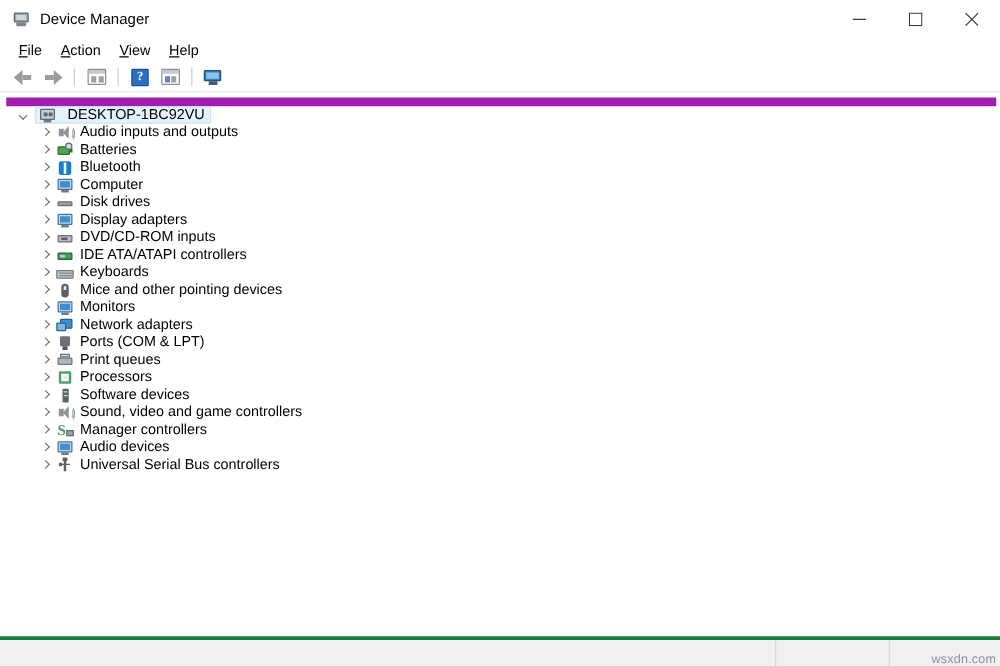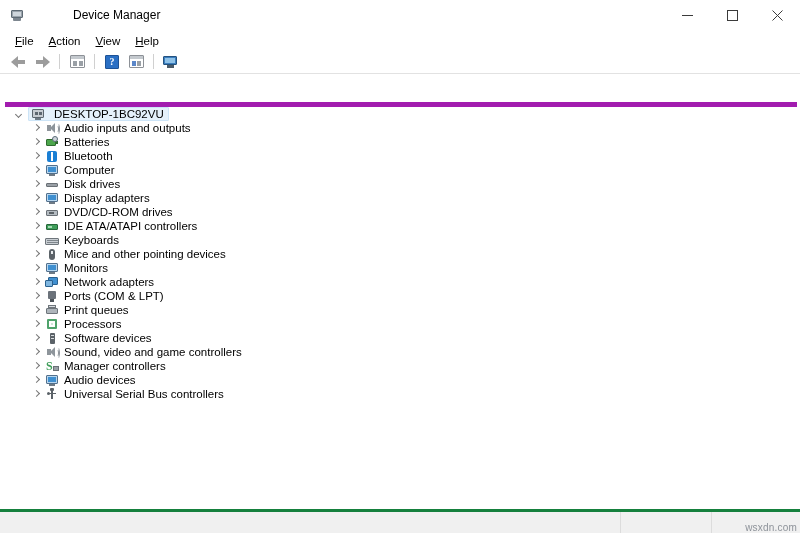"Device Manager" #title-text { margin-left: 41px -> none }
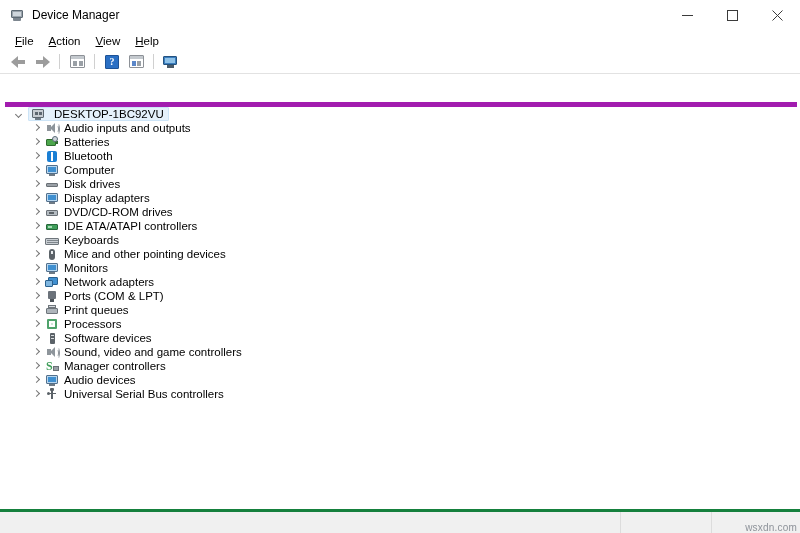"DESKTOP-1BC92VU" #tree-pane { border-top: 5px solid #a21caf -> 7px solid #a21caf; margin-top: 24px -> none }
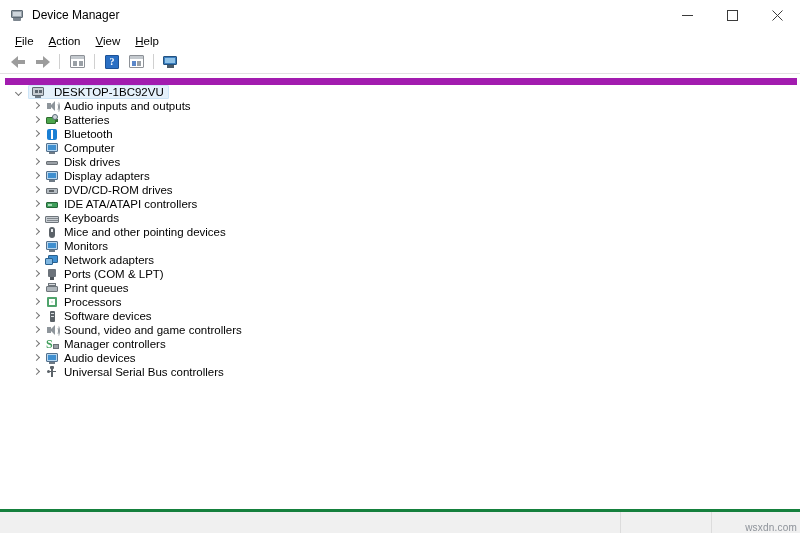"DVD/CD-ROM drives" span.label { text: drives -> inputs }
